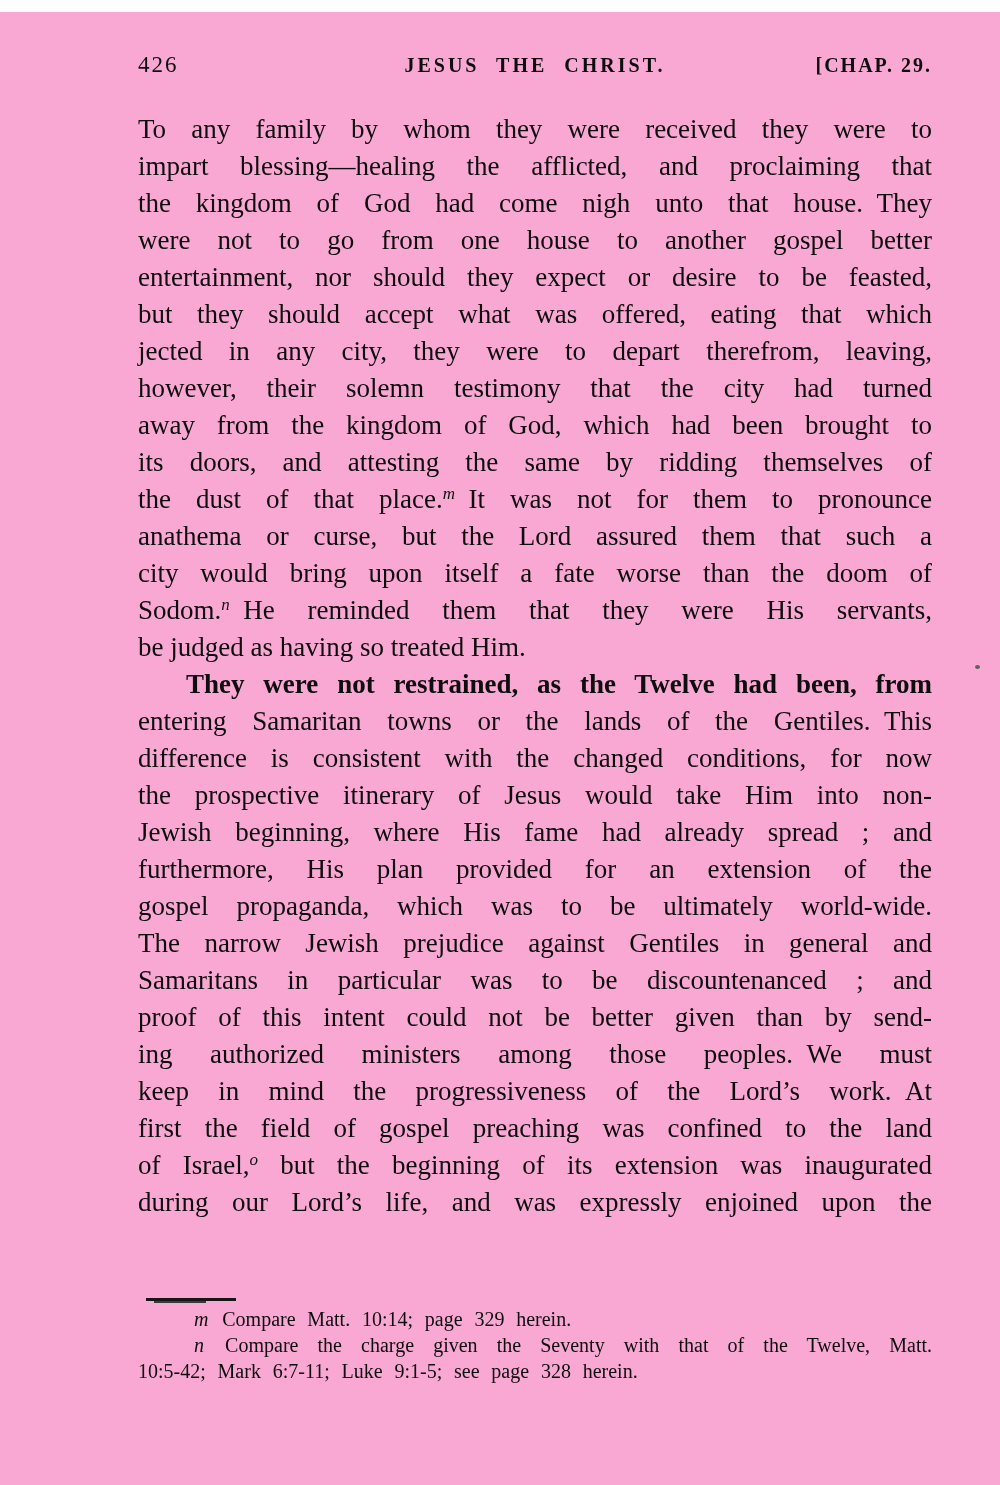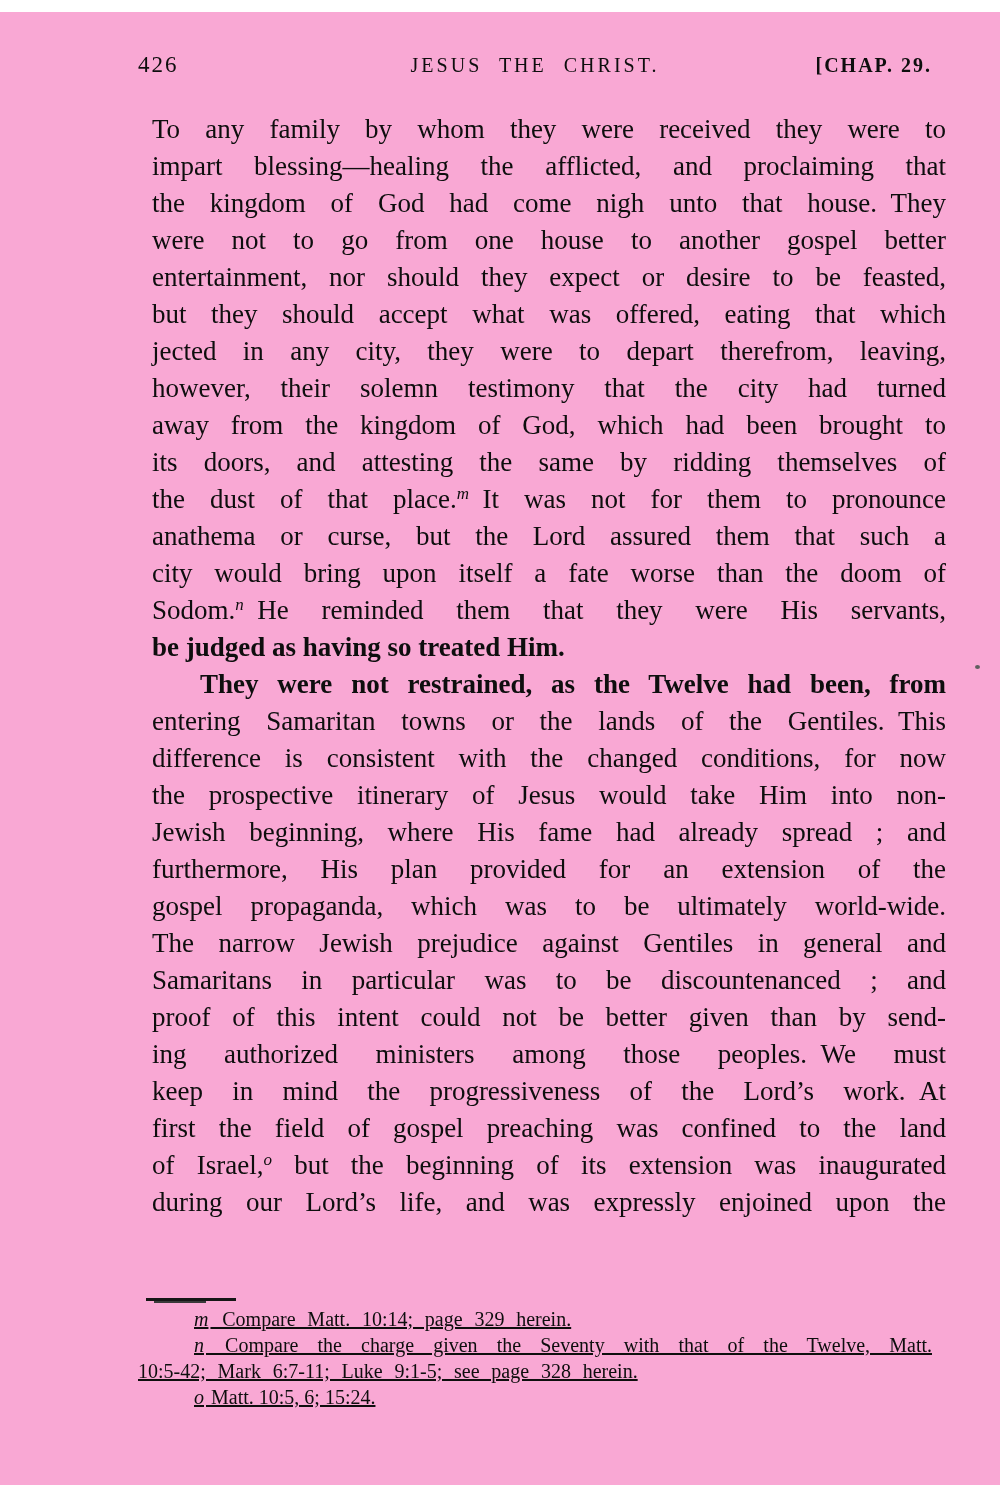"JESUS THE CHRIST." .running-title { font-weight: normal -> bold }
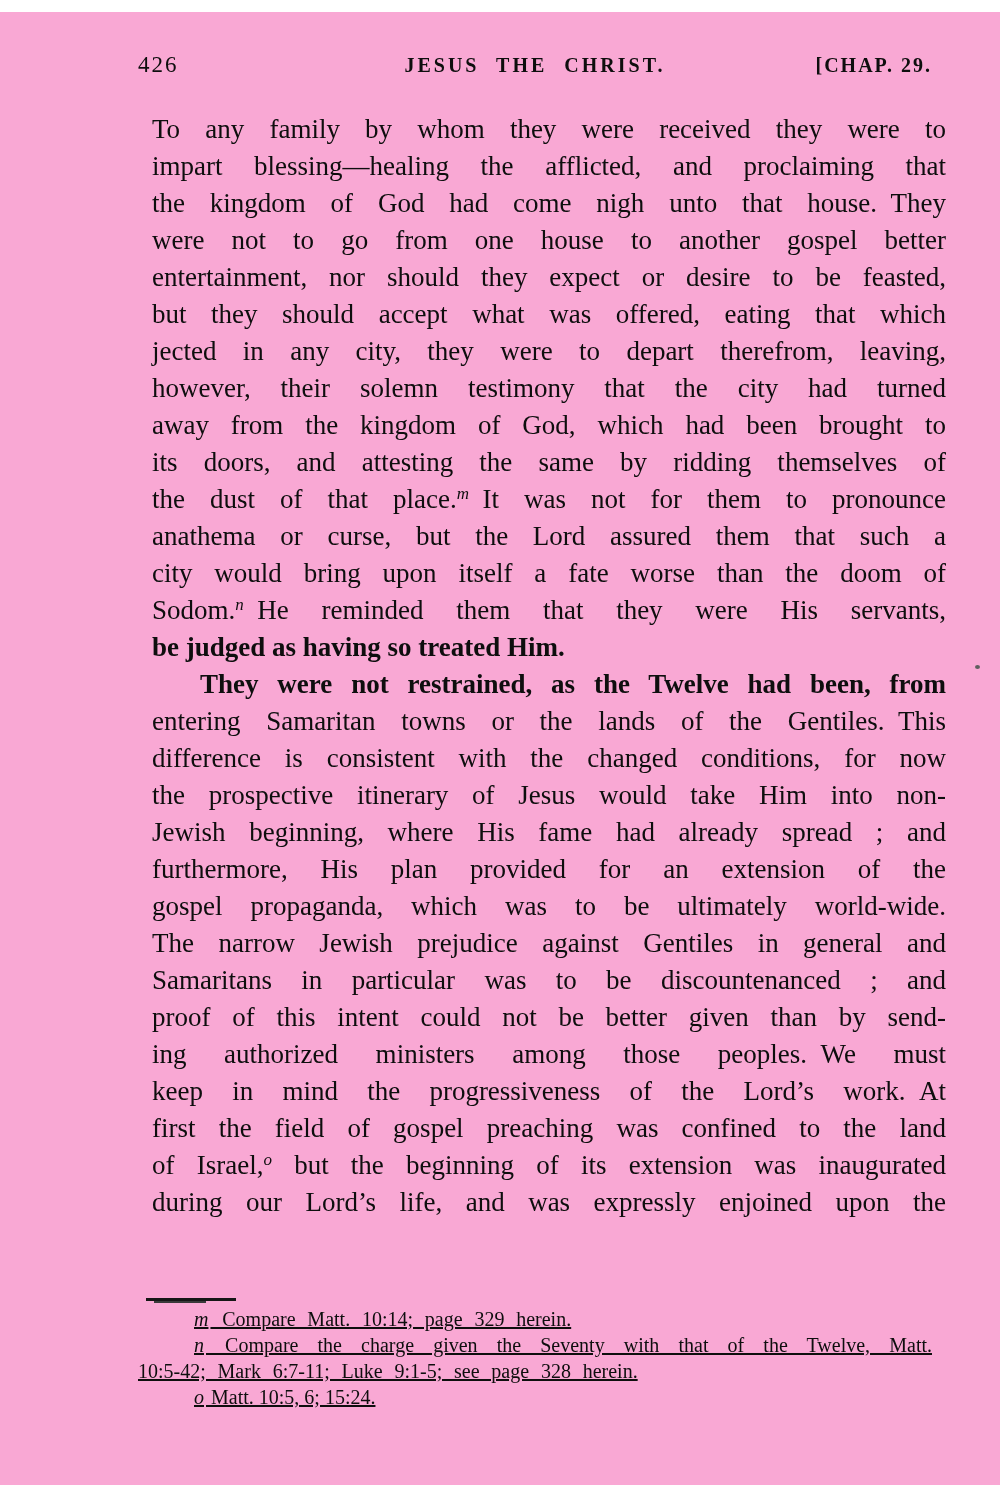"To any family by whom" .body-text { left: 152px -> 138px }
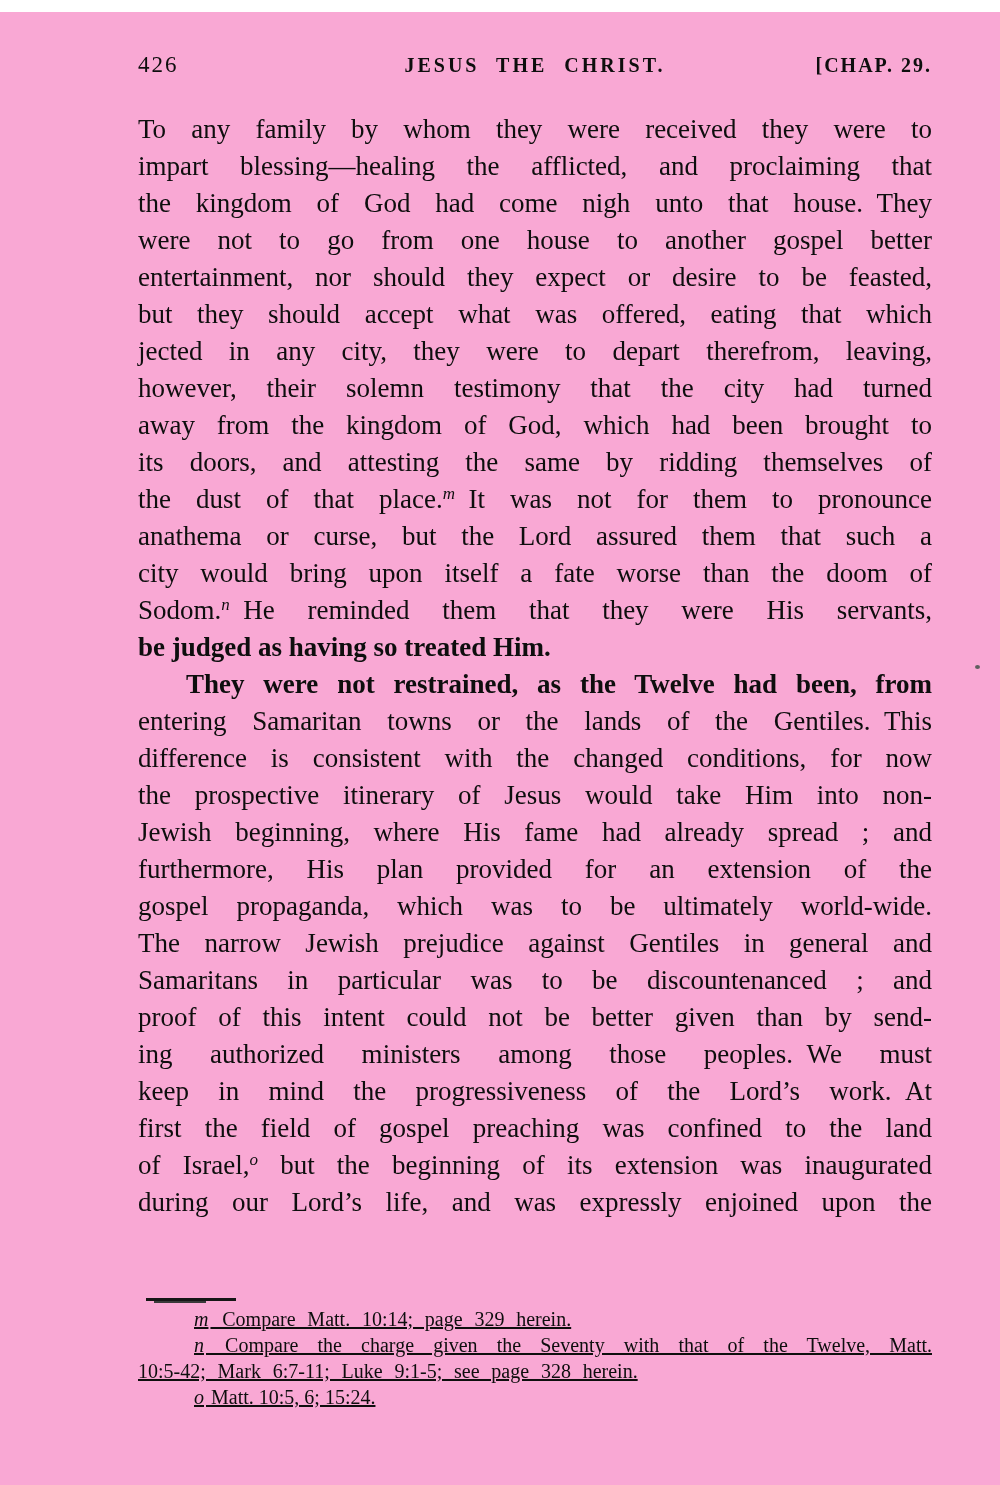"be judged as having so" .line.left { font-weight: bold -> none }
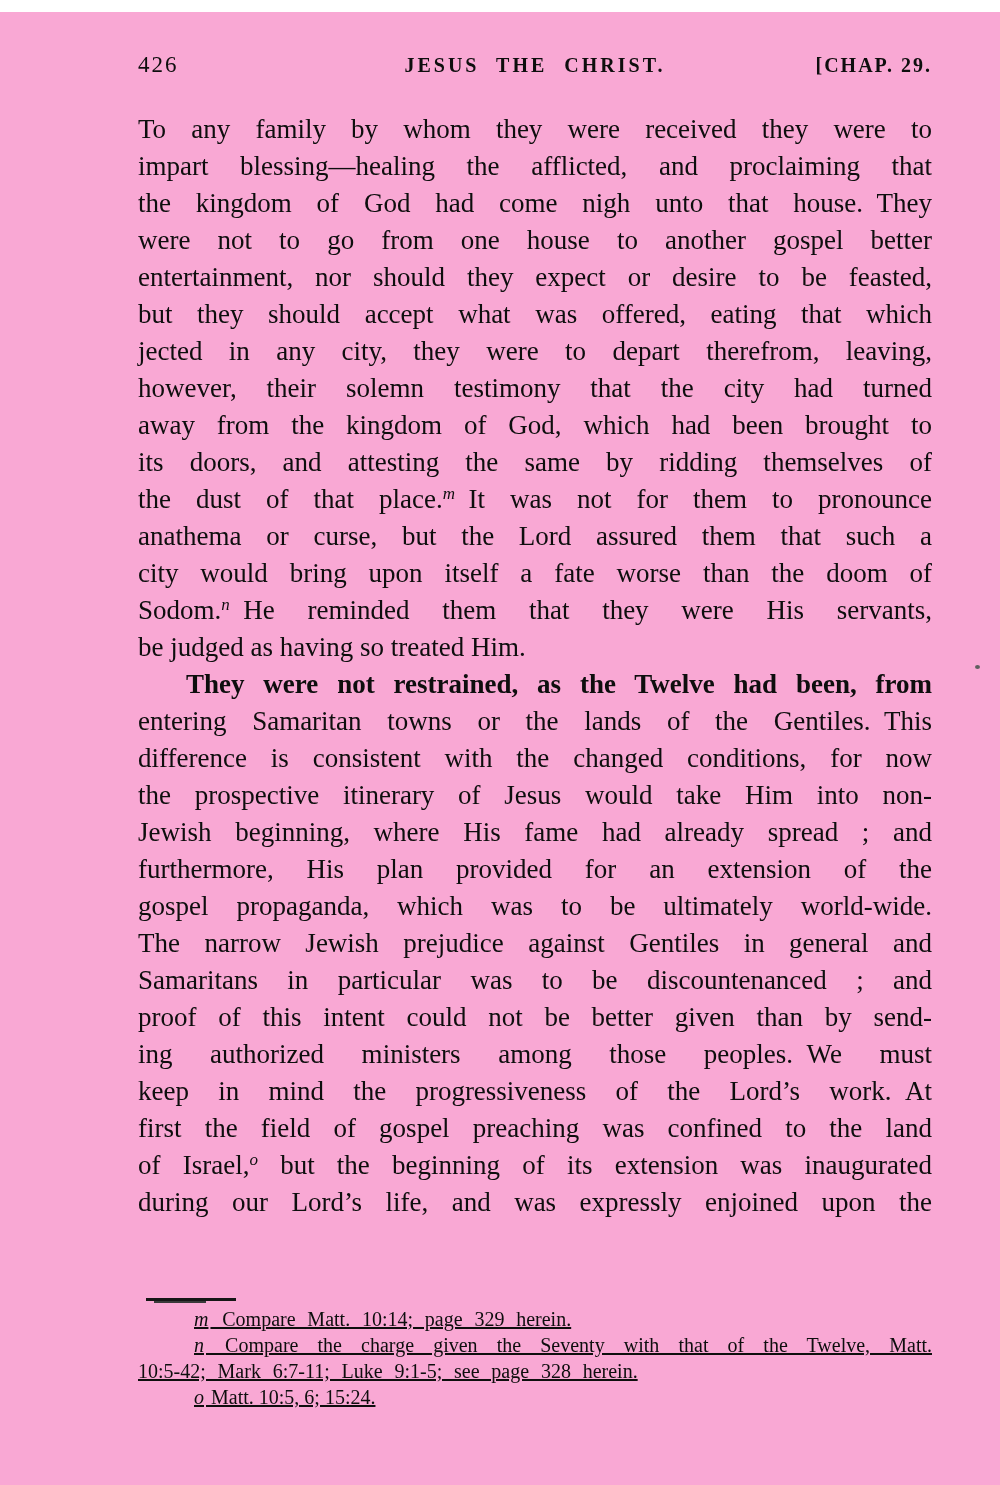"m Compare Matt. 10:14; page" .fn-line { text-decoration: underline -> none }
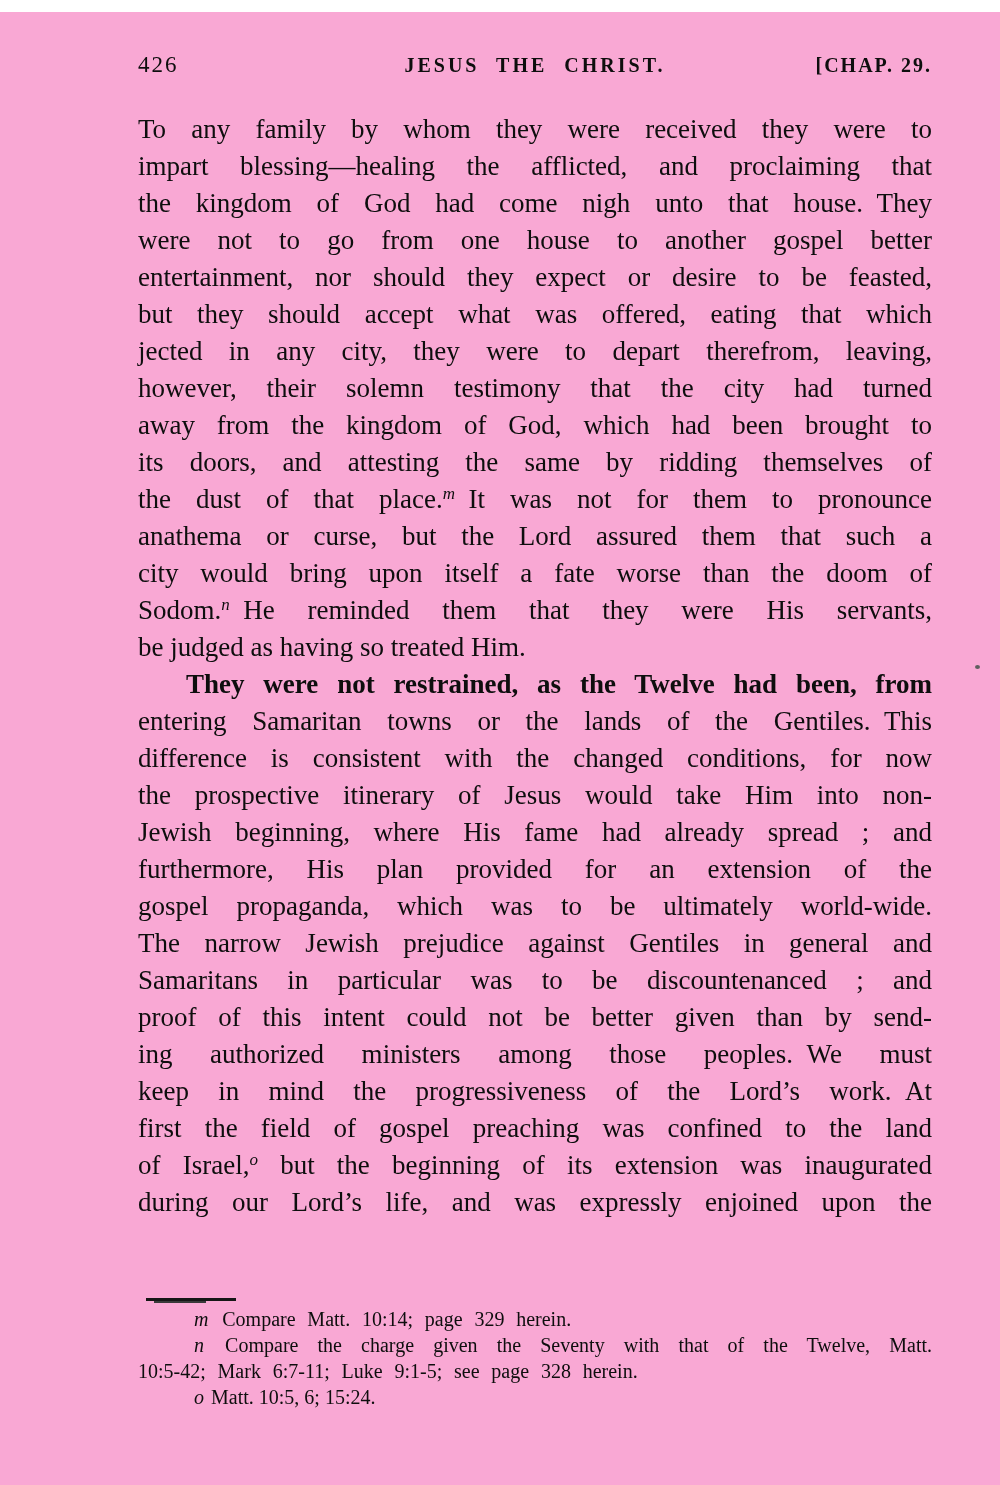"o Matt. 10:5, 6; 15:24." div.fn-line { html: <div><i>o</i> Matt. 10:5, 6; 15:24.</div> -> none }
